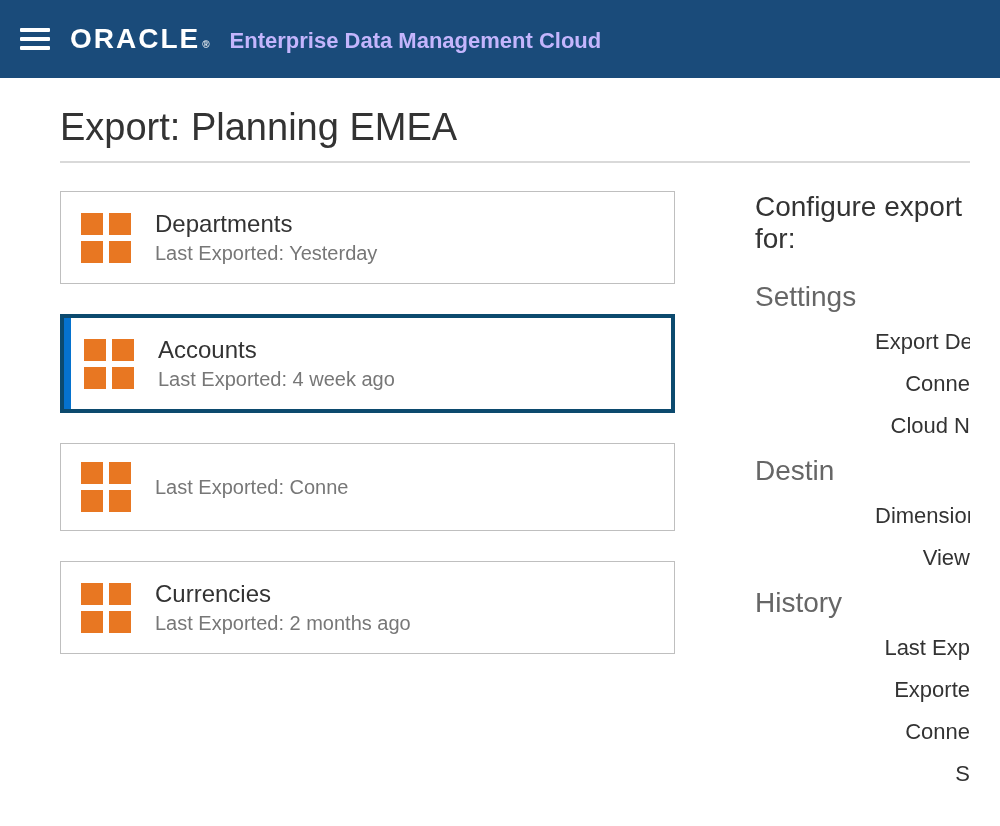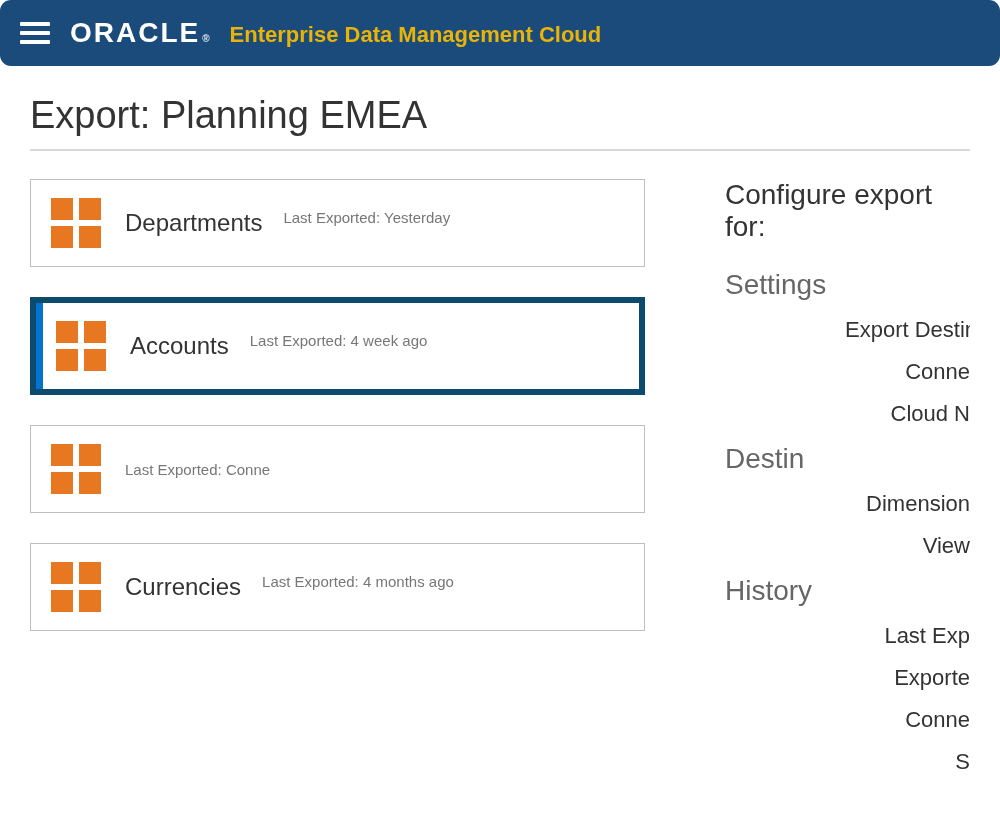"ORACLE" .header { border-radius: 11px -> none; height: 66px -> 78px }
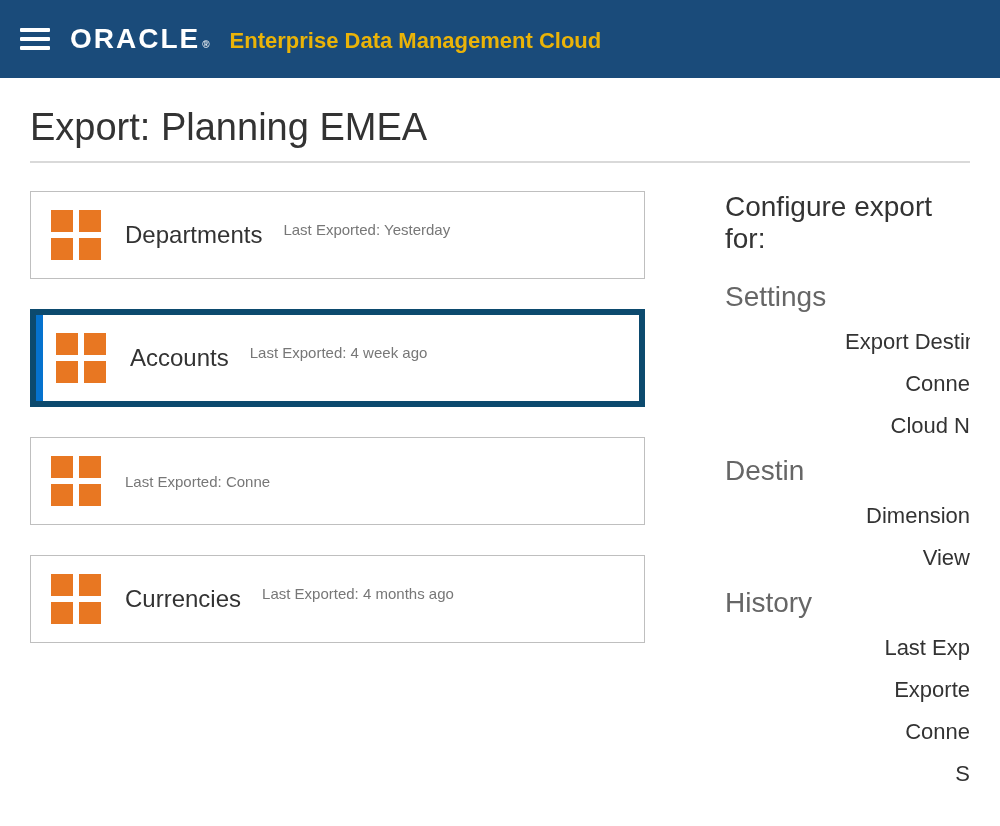"Enterprise Data Management Cloud" .product-name { color: #eab308 -> #c4b5fd }
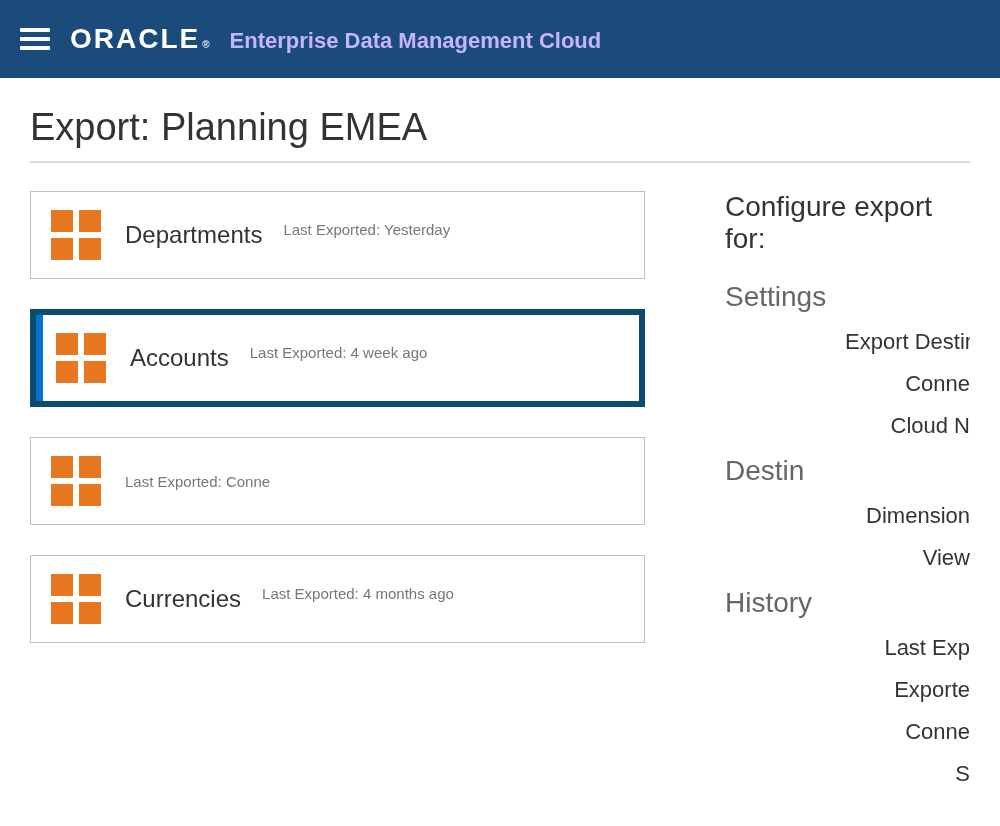"Export: Planning EMEA" .page { margin-left: none -> 30px }
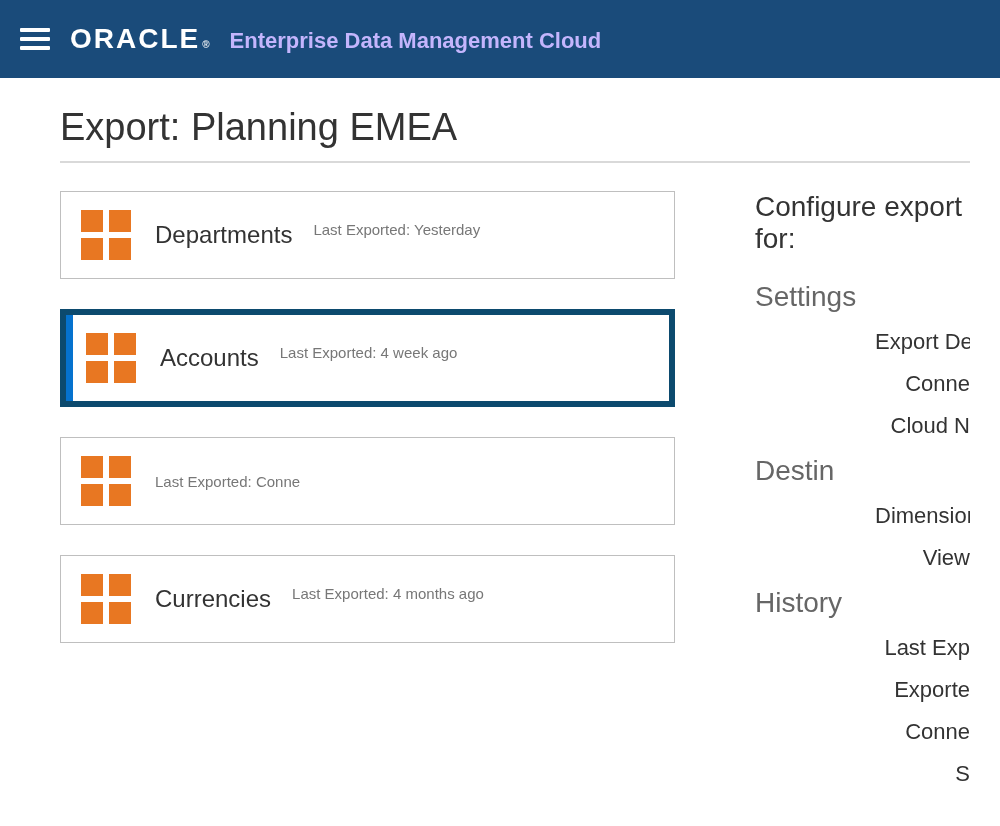"Departments" .dim-text { flex-direction: row -> column; gap: 21px -> 4px }
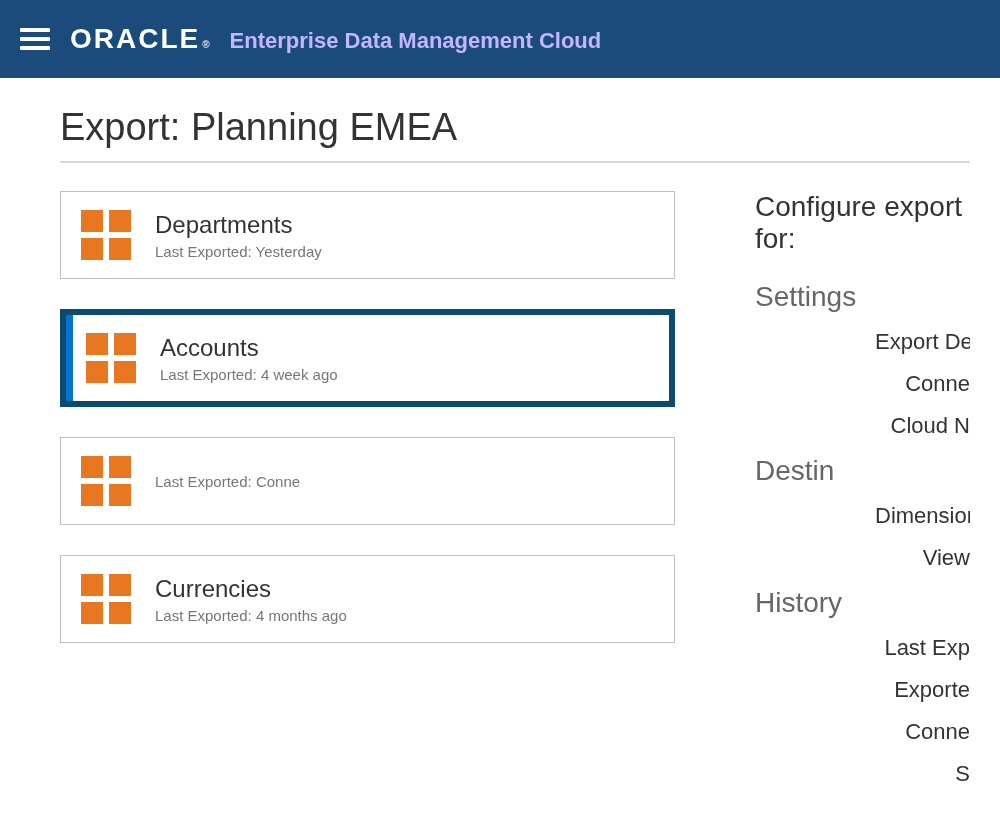"Last Exported: Yesterday" .dim-meta { font-size: 15px -> 20px }
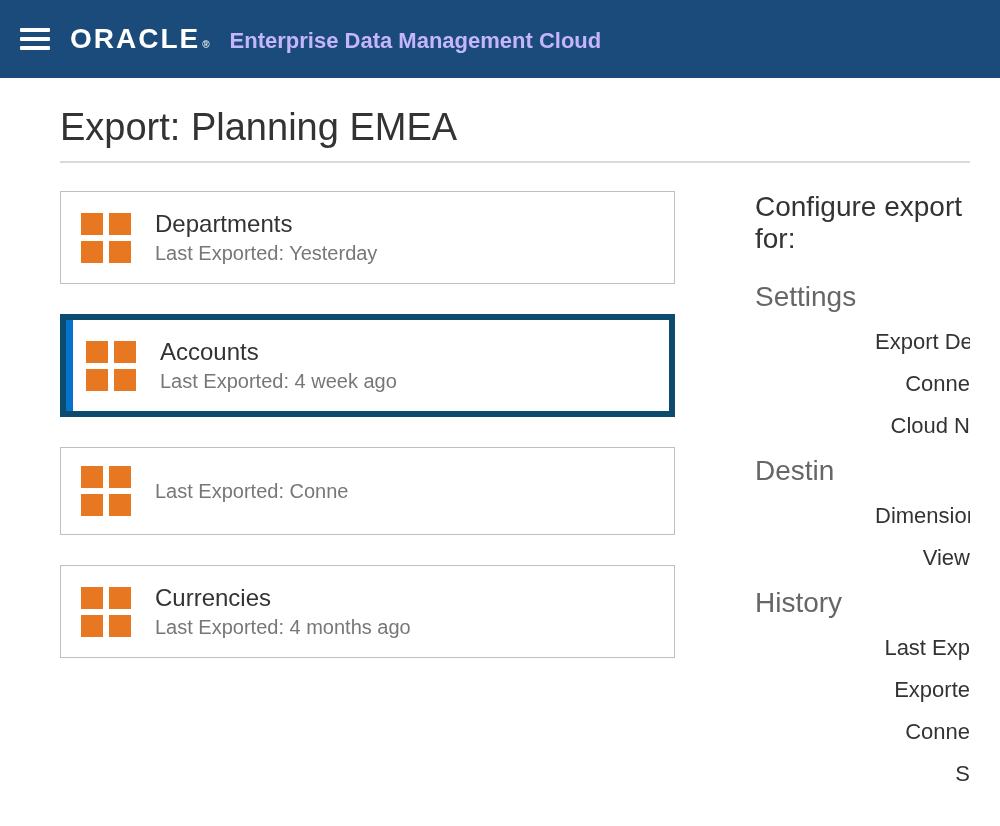"Accounts" .dim-card.selected { border: 6px solid #0c4a6e -> 4px solid #0c4a6e }
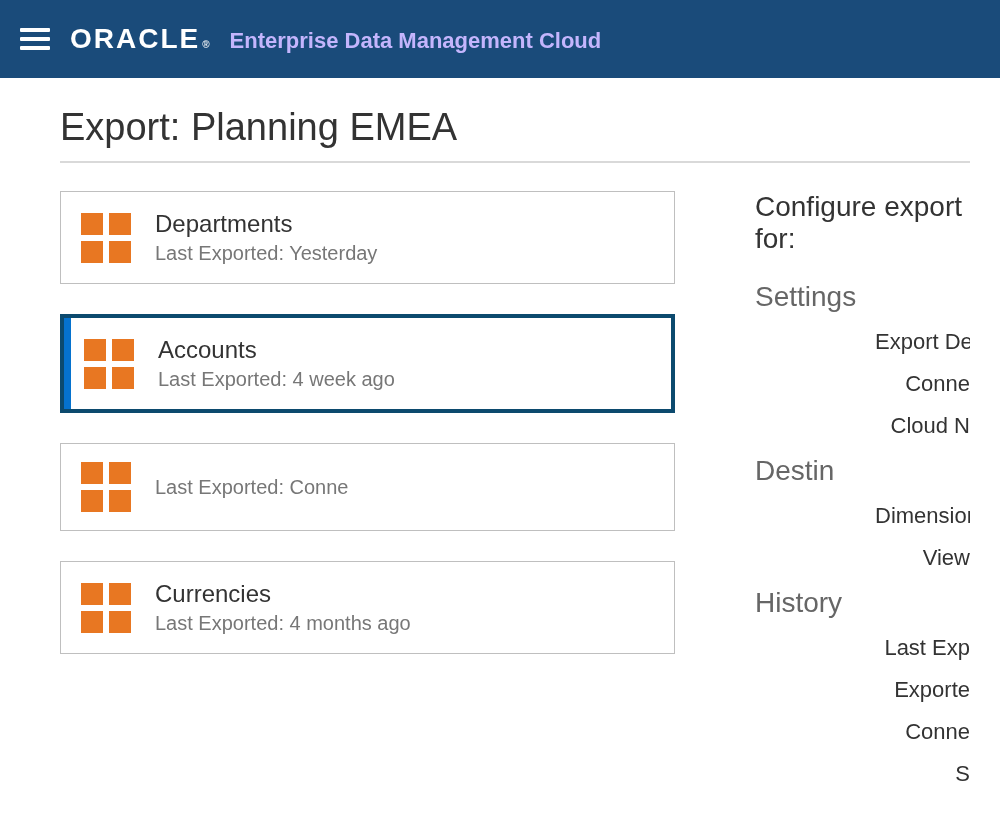"Last Exported: 4 months ago" div.dim-meta { text: 4 -> 2 }
